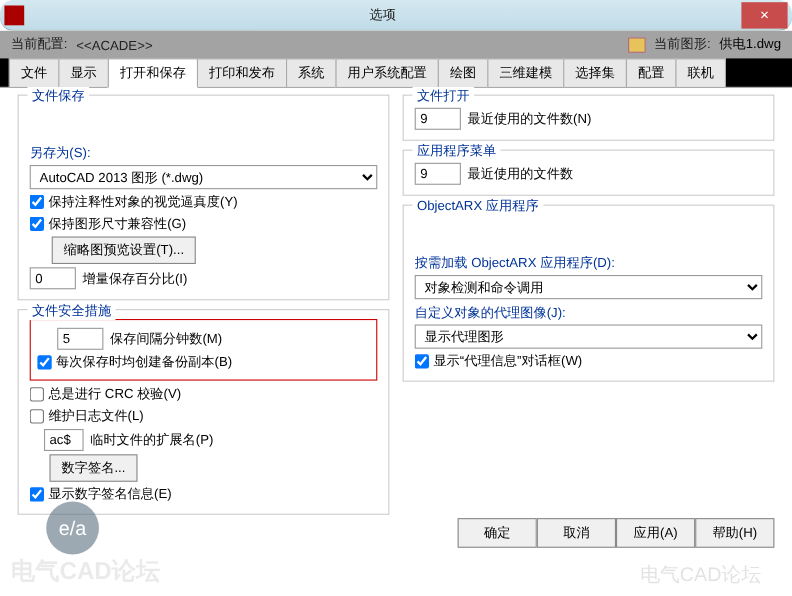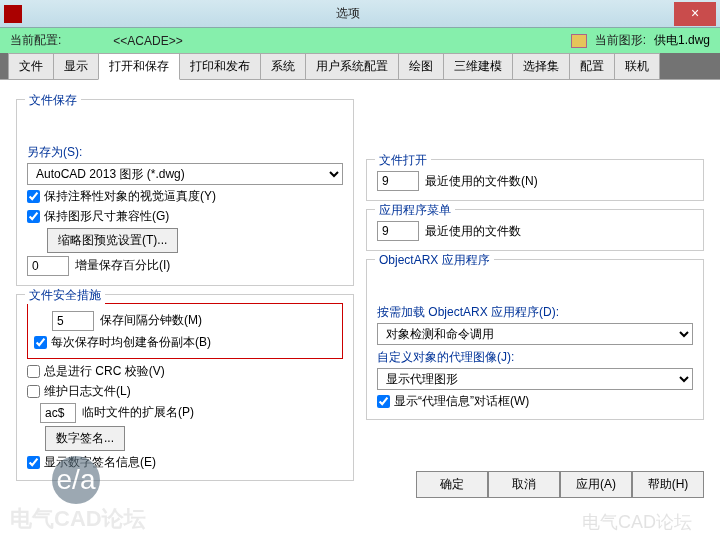"选项" .titlebar { border-radius: none -> 12px }
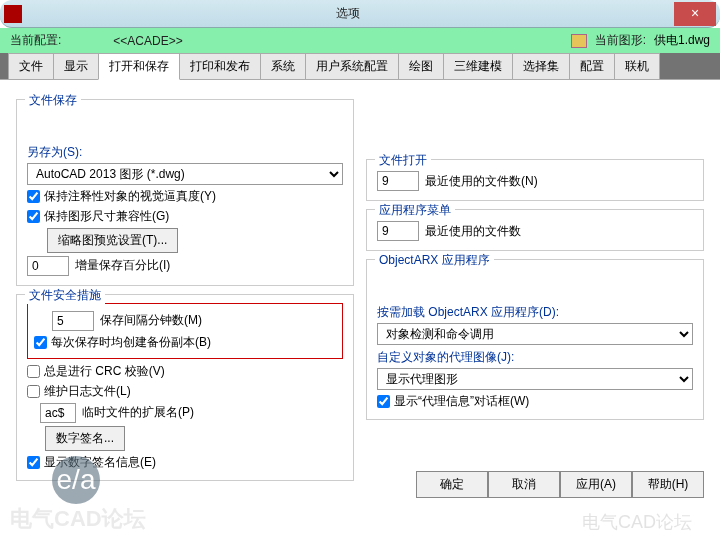"当前配置:" .topbar { background: #86efac -> #a3a3a3 }
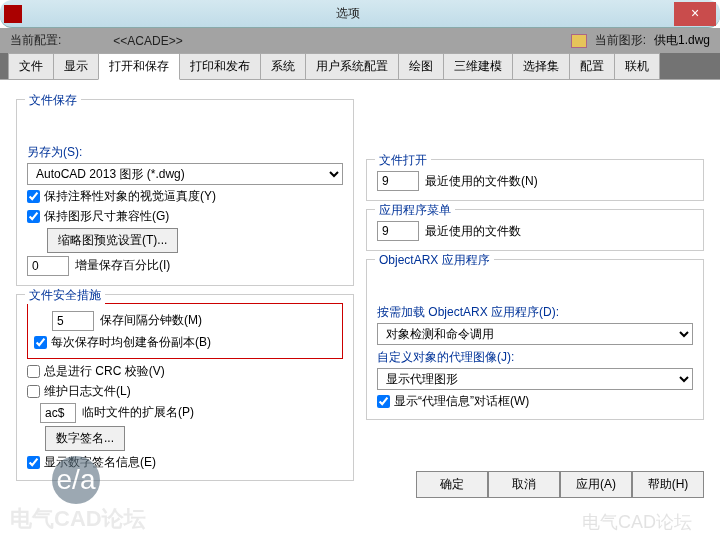"<<ACADE>>" .topbar .profile { margin-left: 44px -> none }
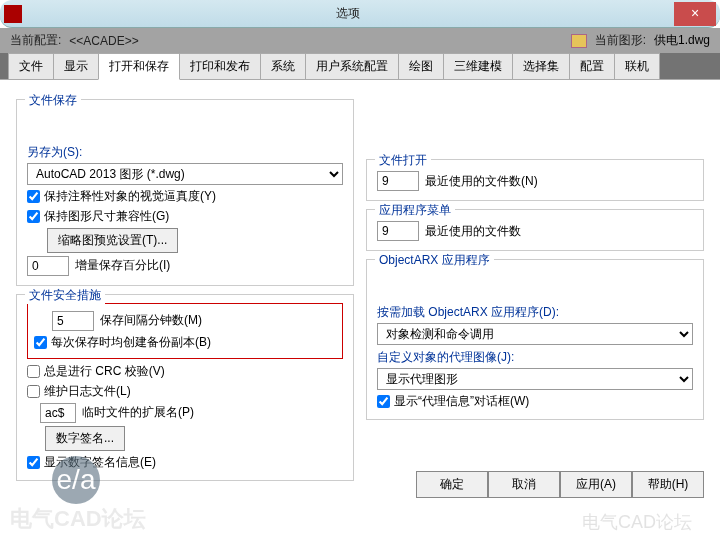"文件" .tabs { background: #737373 -> #000000 }
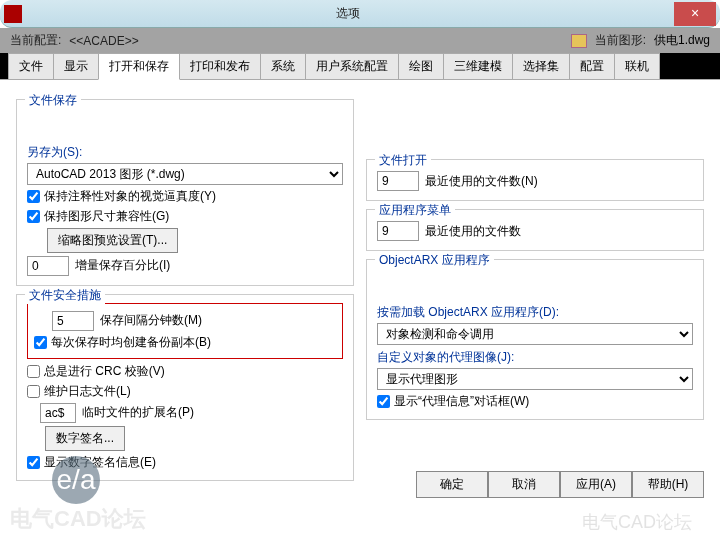"文件保存" .content { align-items: center -> none }
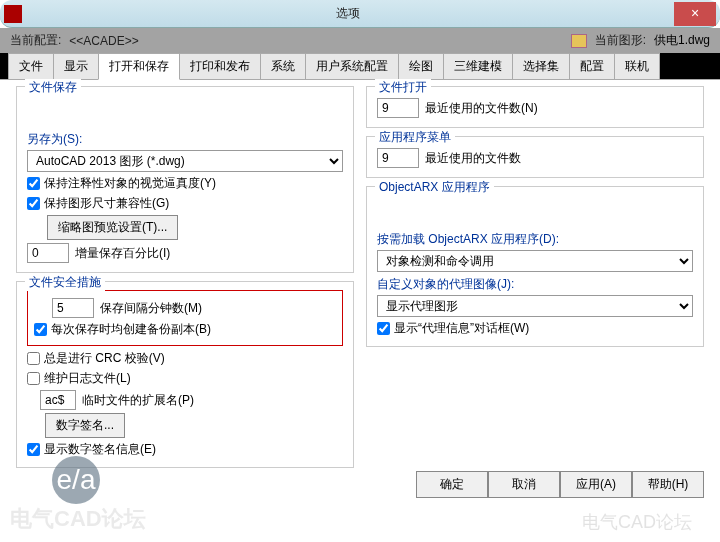"e/a" .ea-logo { font-size: 28px -> 18px; left: 52px -> 42px }
